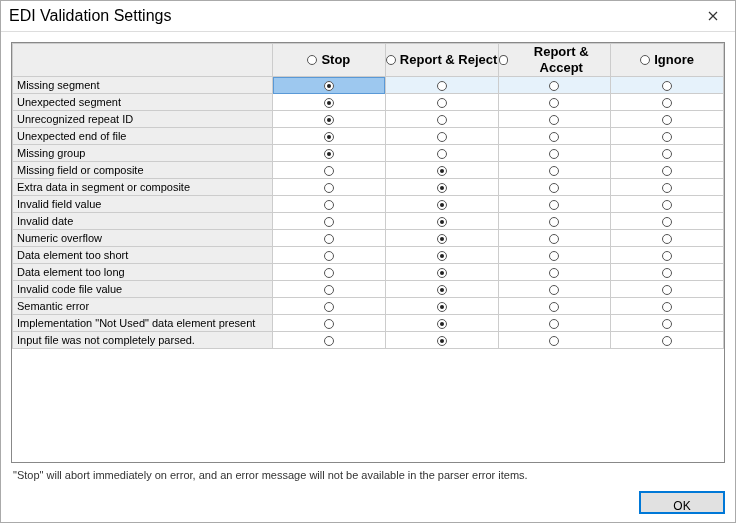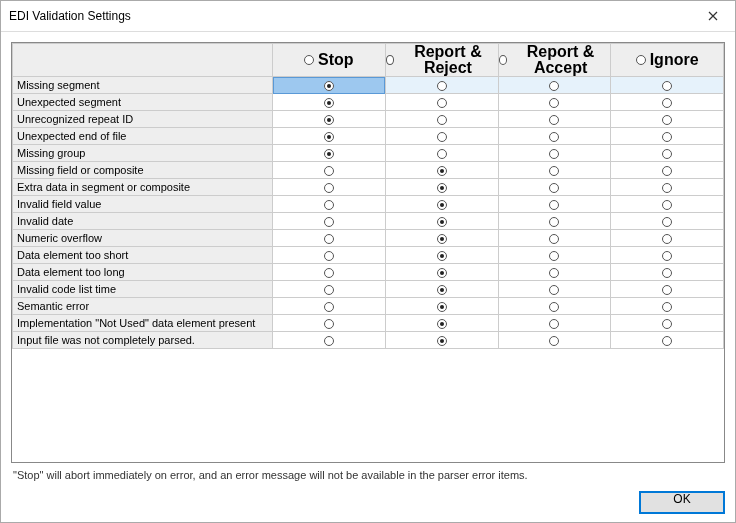"EDI Validation Settings" .titlebar .title { font-size: 12px -> 16px }
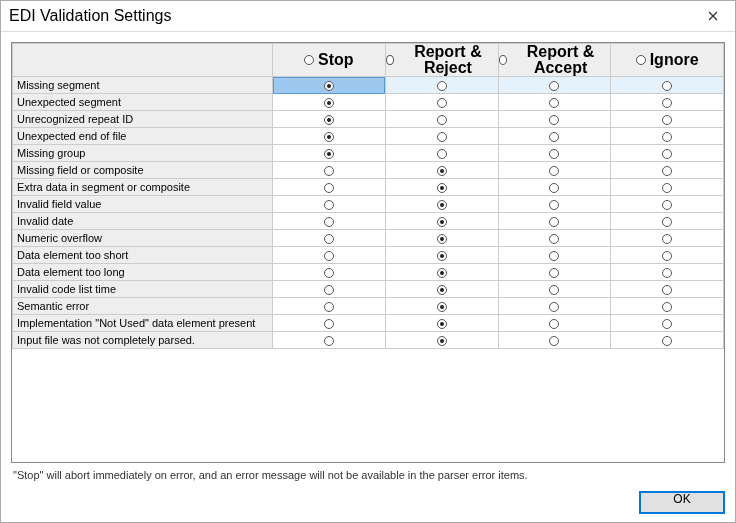"Stop" thead th { font-size: 16px -> 13px }
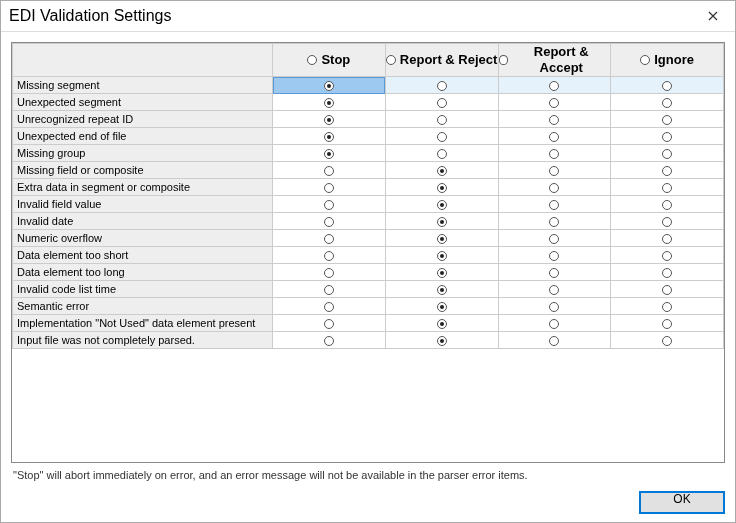"Invalid code list time" td.row-label { text: list time -> file value }
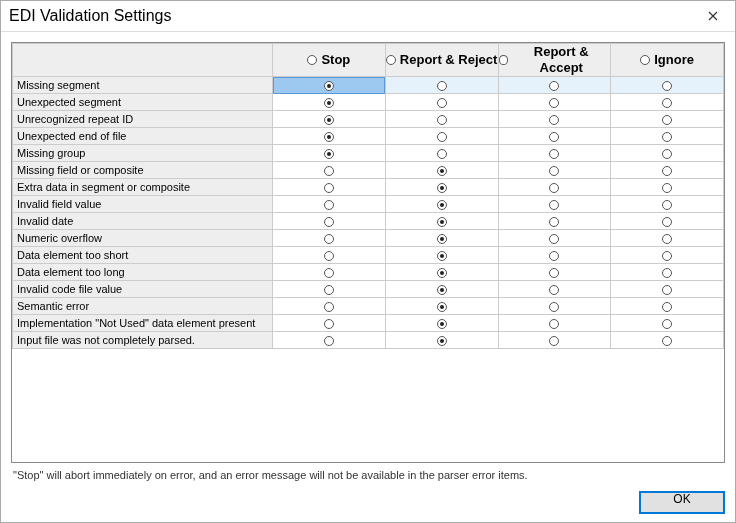"OK" .btn { align-items: flex-start -> flex-end }
